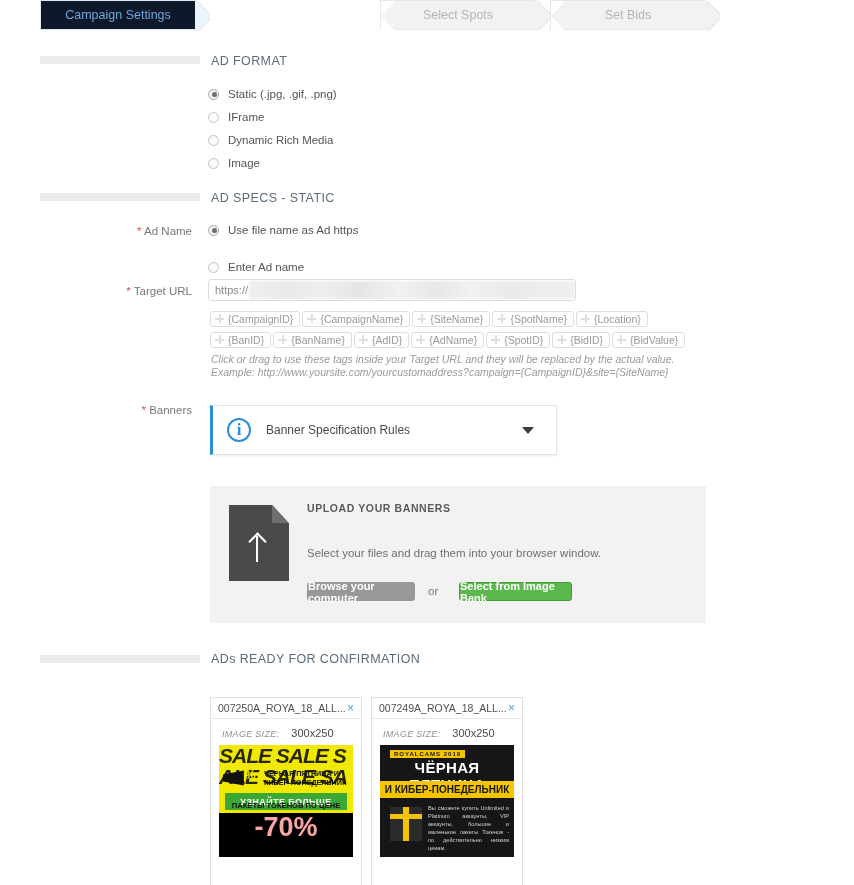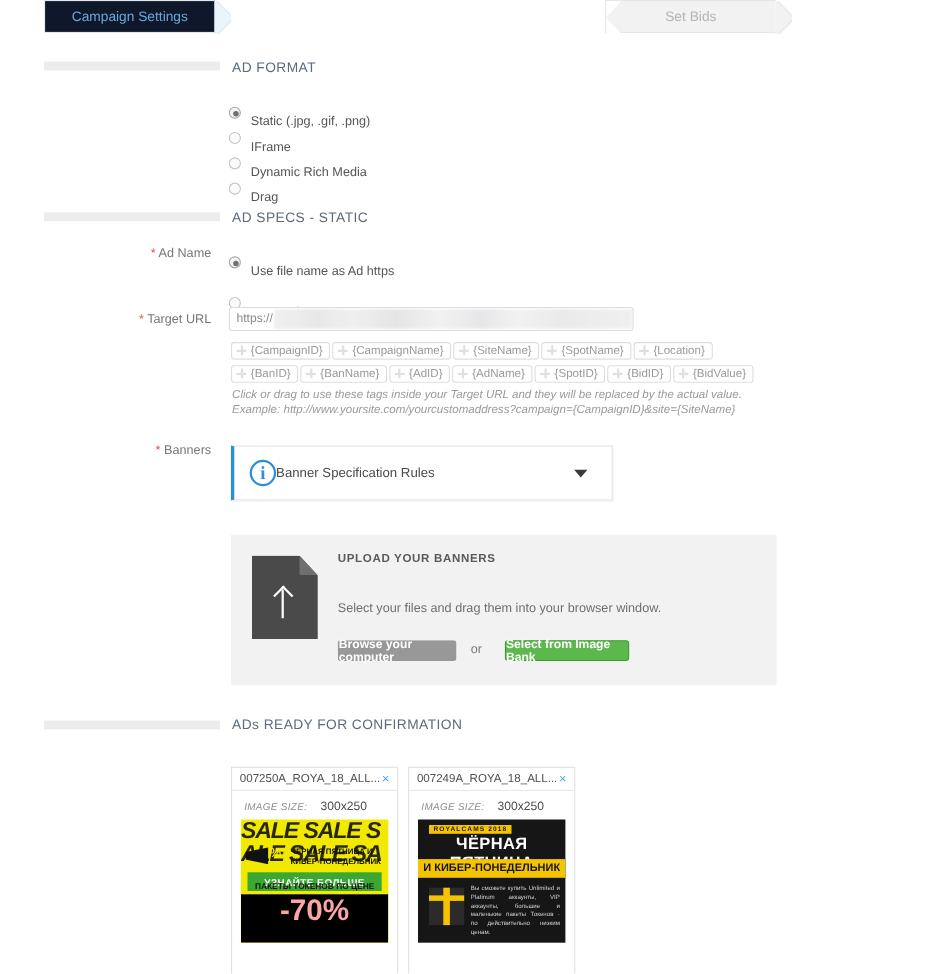"Select Spots" div.step { html: none -> <div> <span></span> <span>Select Spots</span> <span></span> </div> }
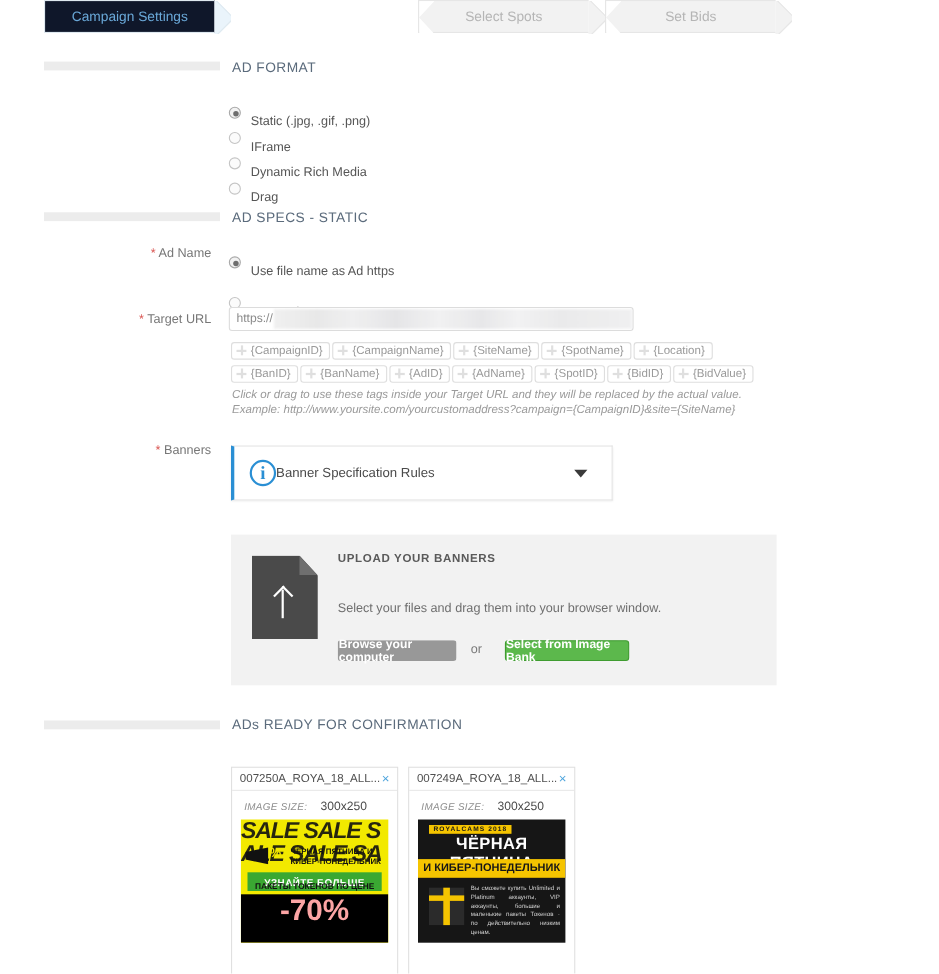"Static (.jpg, .gif, .png)" .radio-row .lbl { margin-top: 17px -> none }
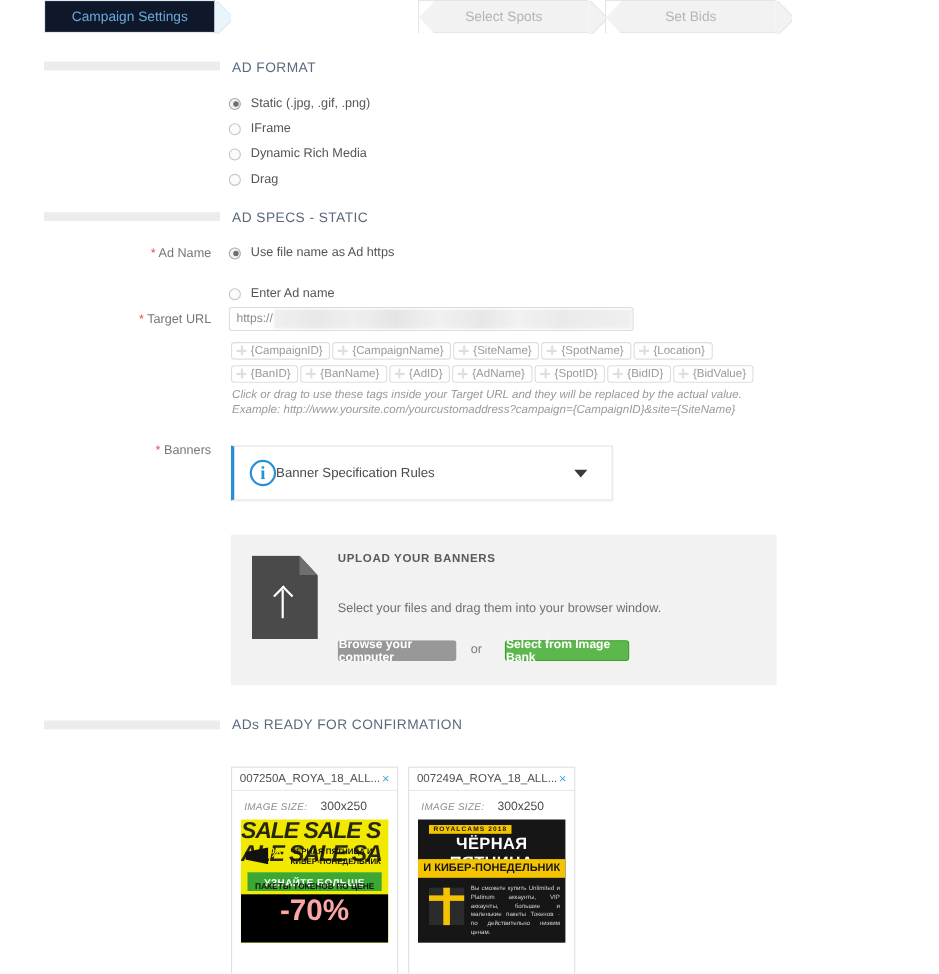"Drag" span.lbl { text: Drag -> Image }
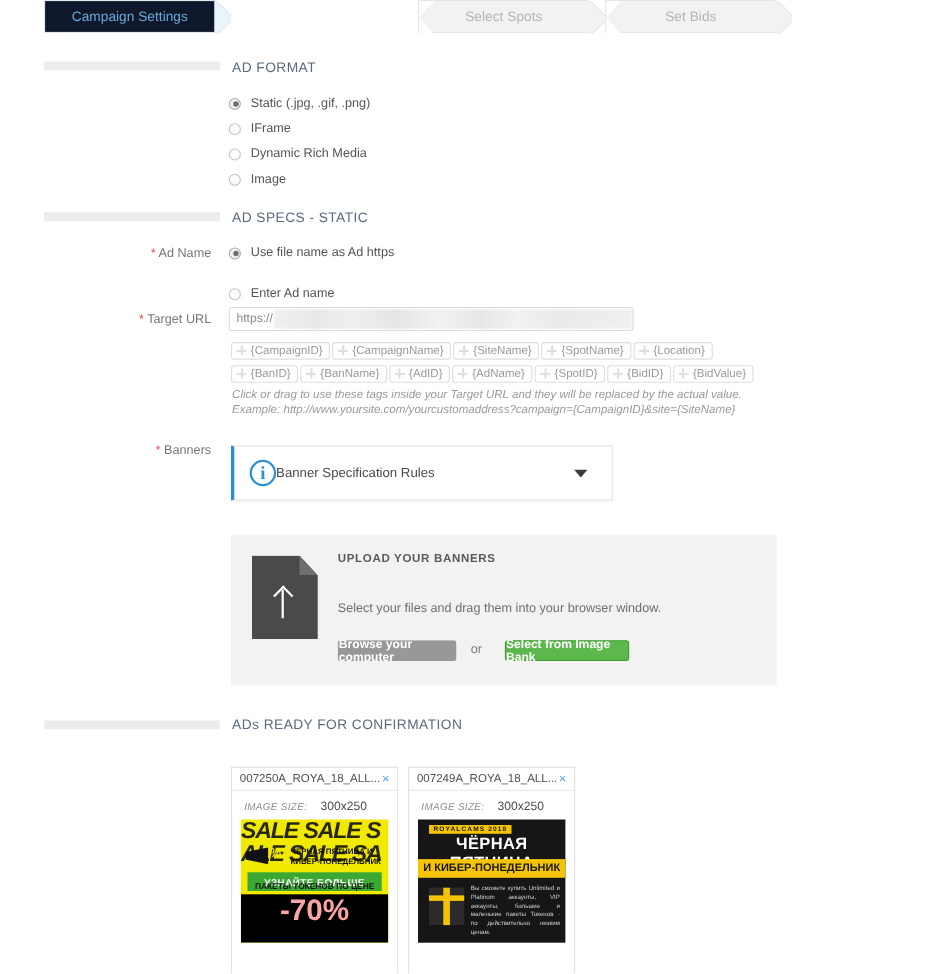"Banner Specification Rules" .acc-title { margin-left: none -> 15px }
